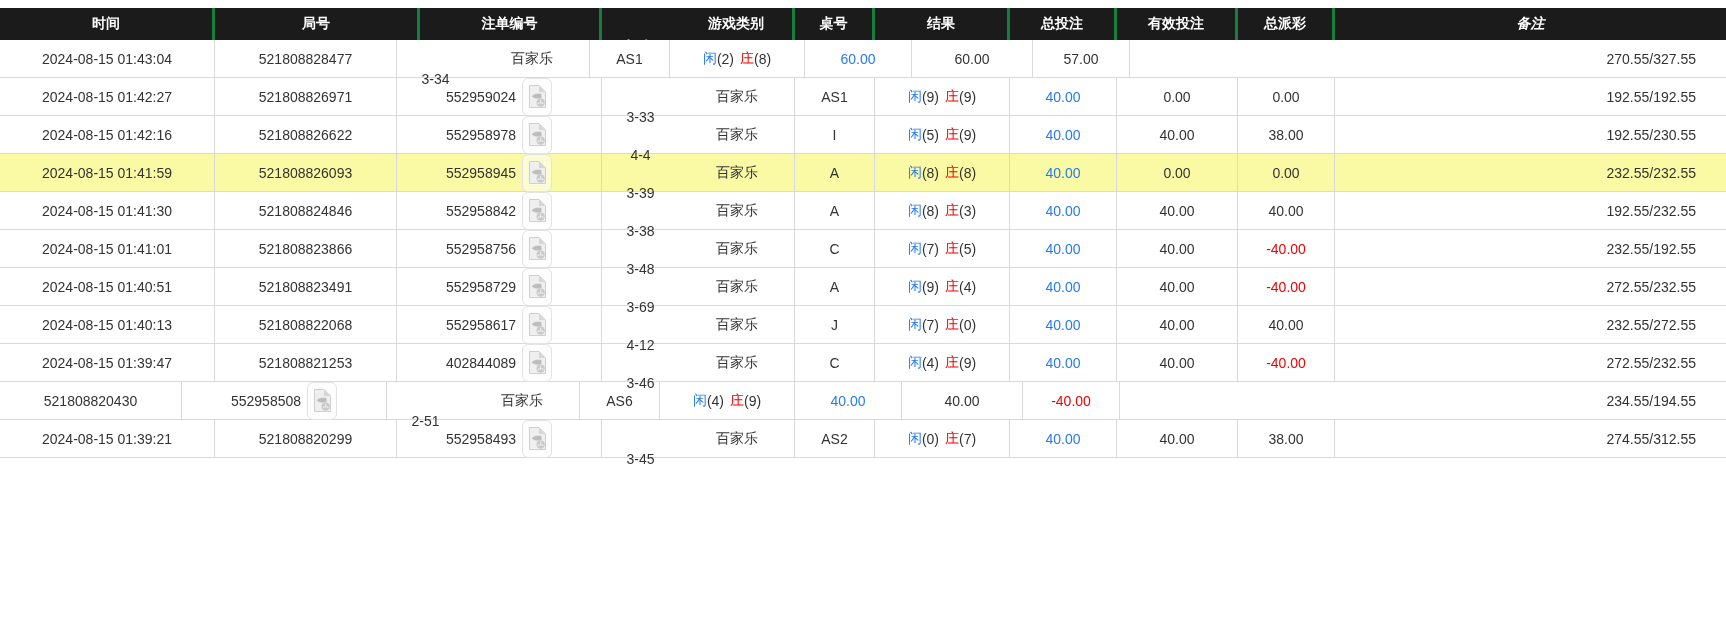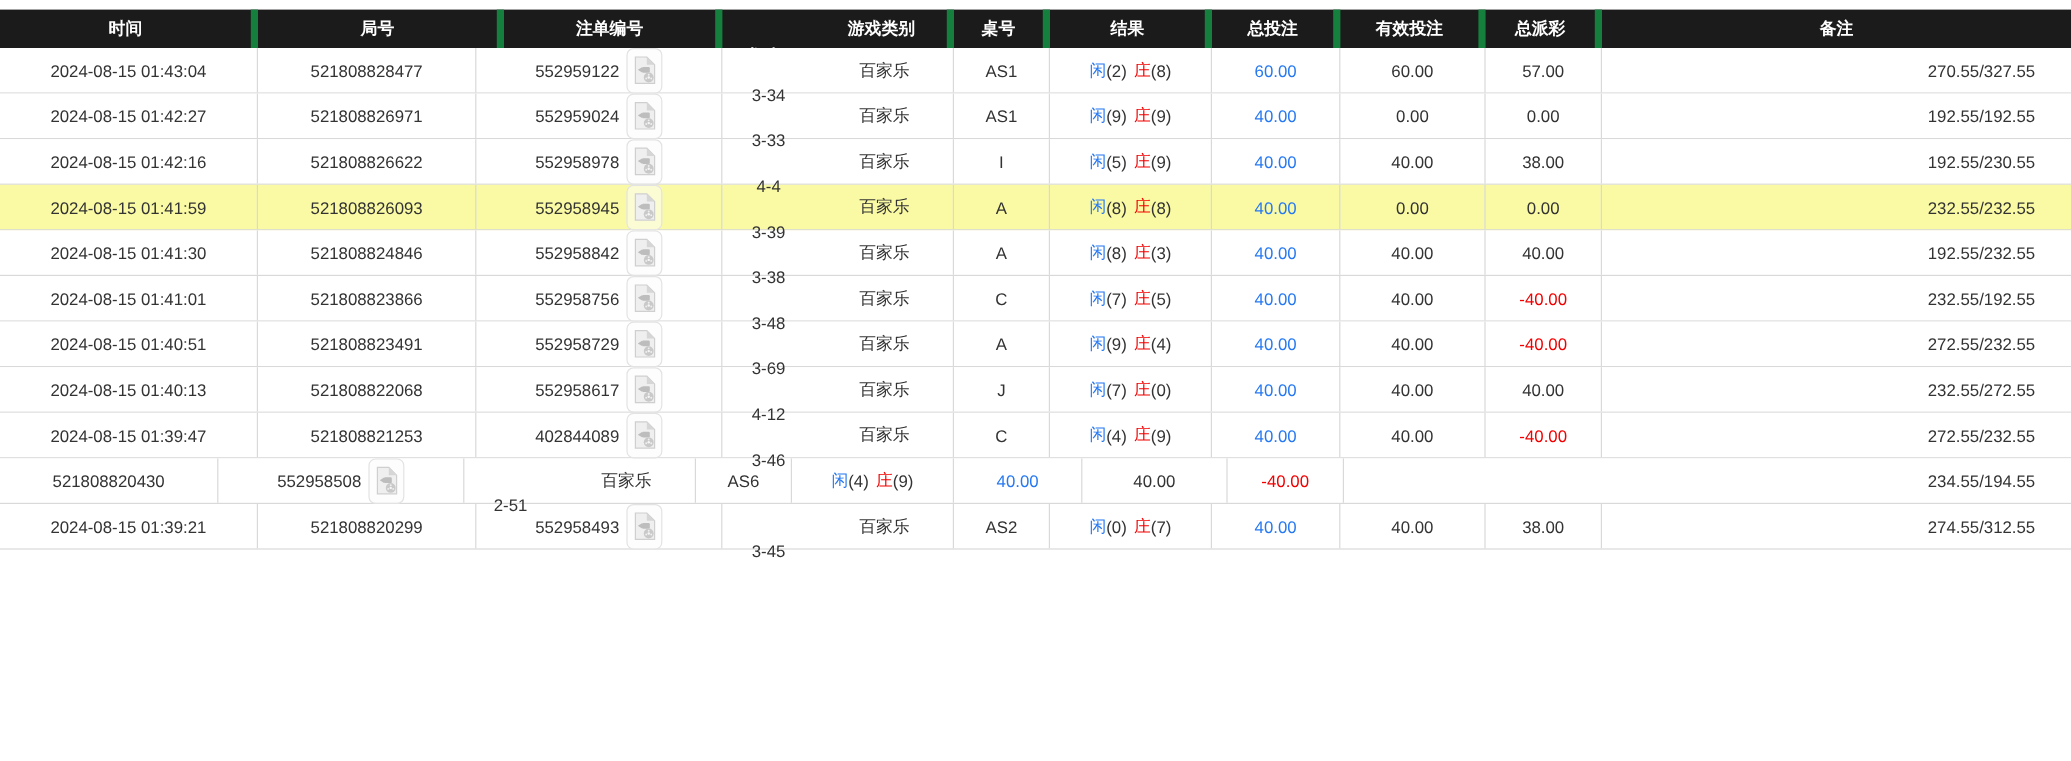"时间" .th { border-right: 6px solid #15803d -> 3px solid #15803d }
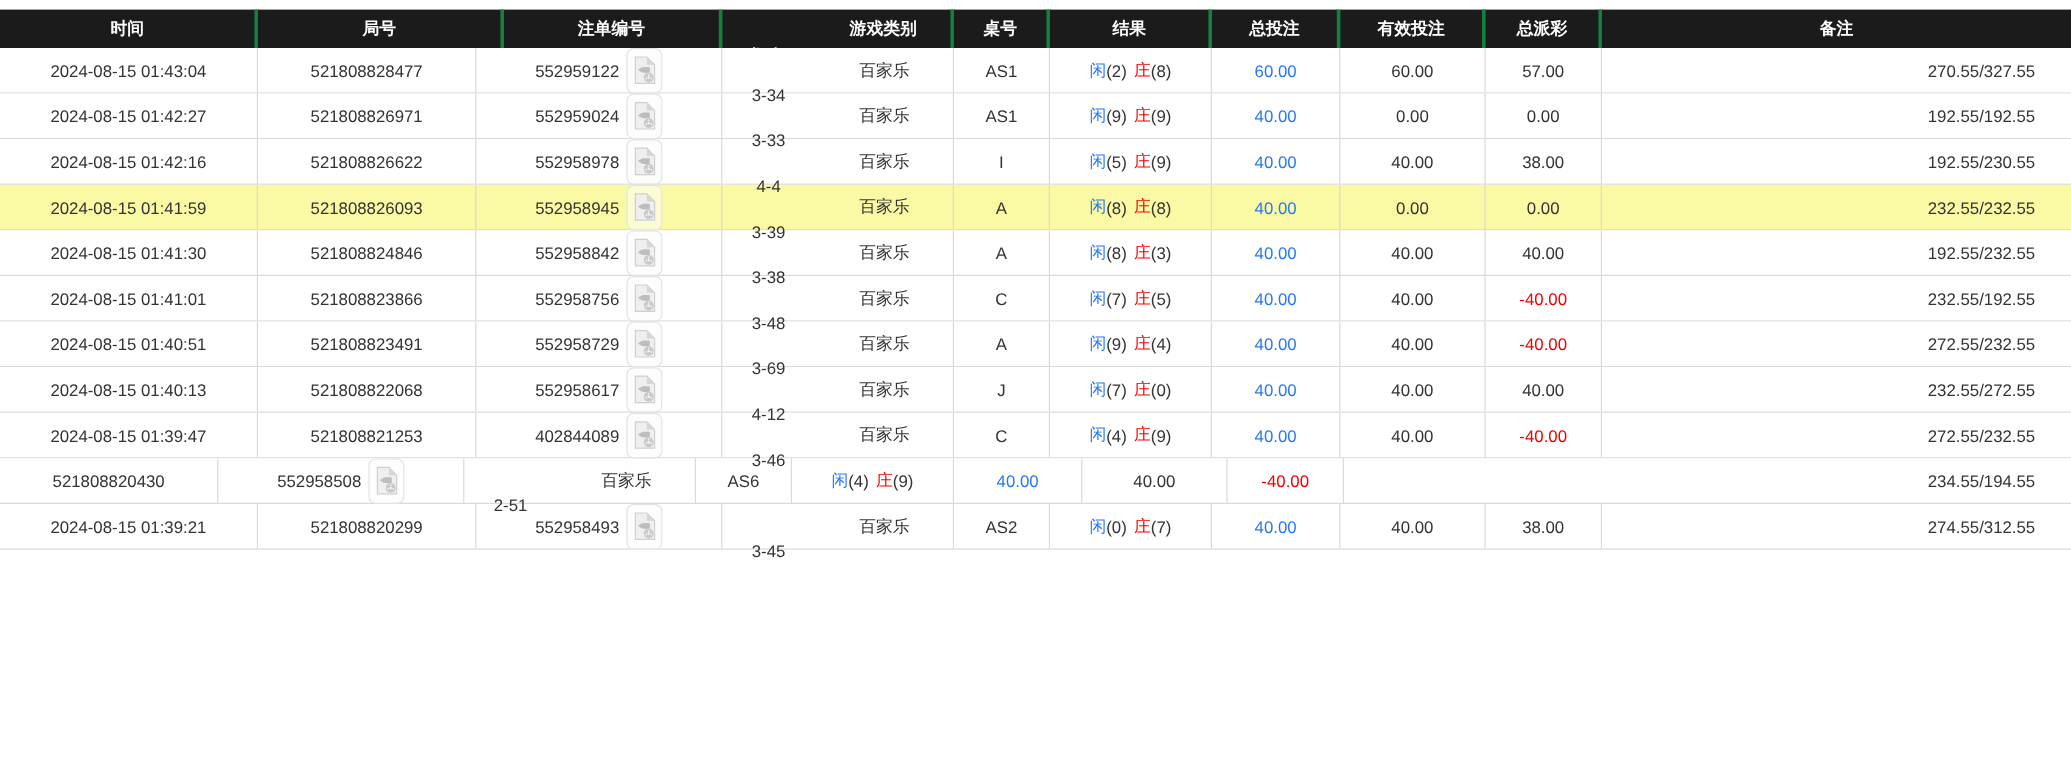"备注" .thead .col-remark { font-style: none -> italic }
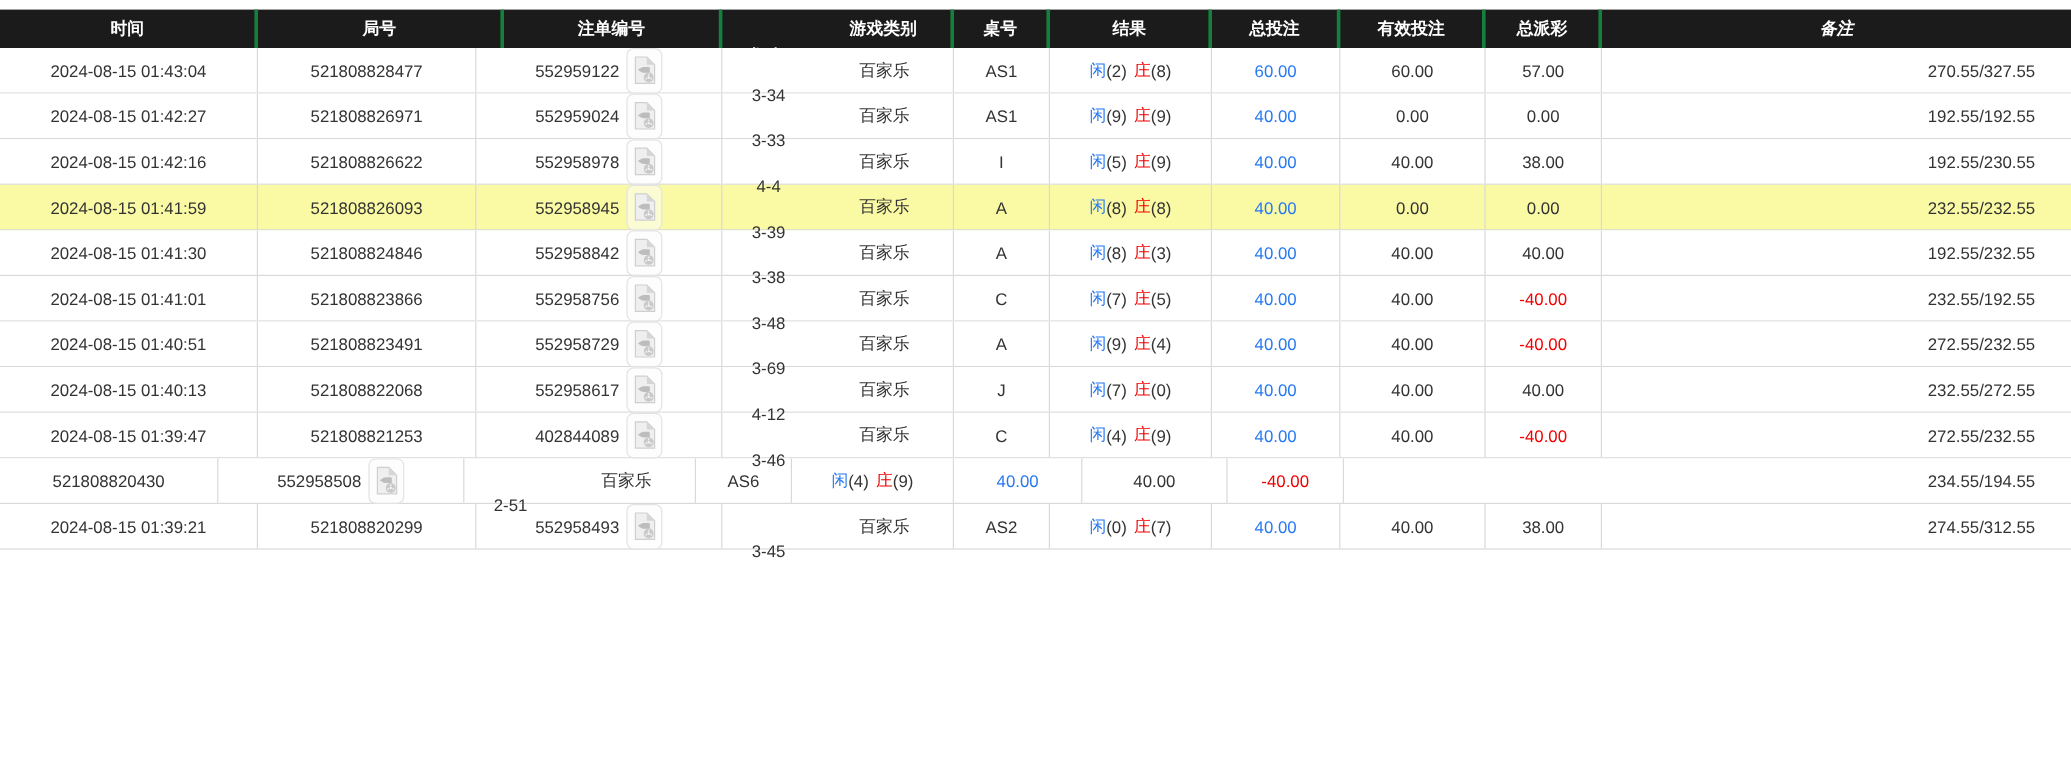"552959122" div.td { html: <div> <span>552959122</span> <button> <svg> <path></path> <path></path> <path></path> <rect></rect> <circle></circle> <circle></circle> <circle></circle> <circle></circle> <circle></circle> </svg> </button> </div> -> none }
